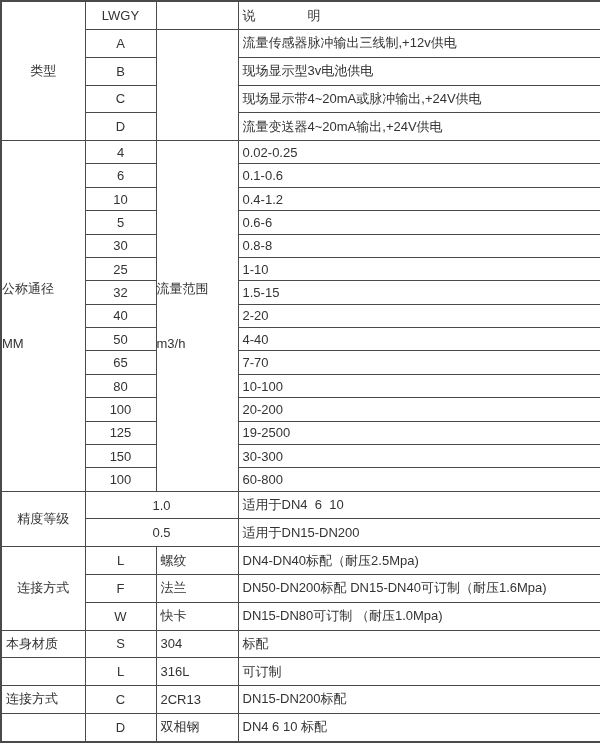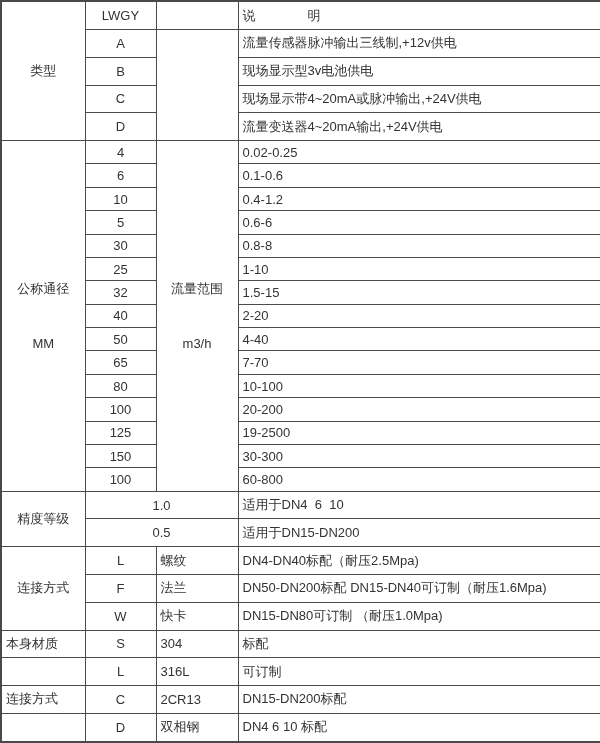"公称通径" .two-line div { text-align: center -> left }
